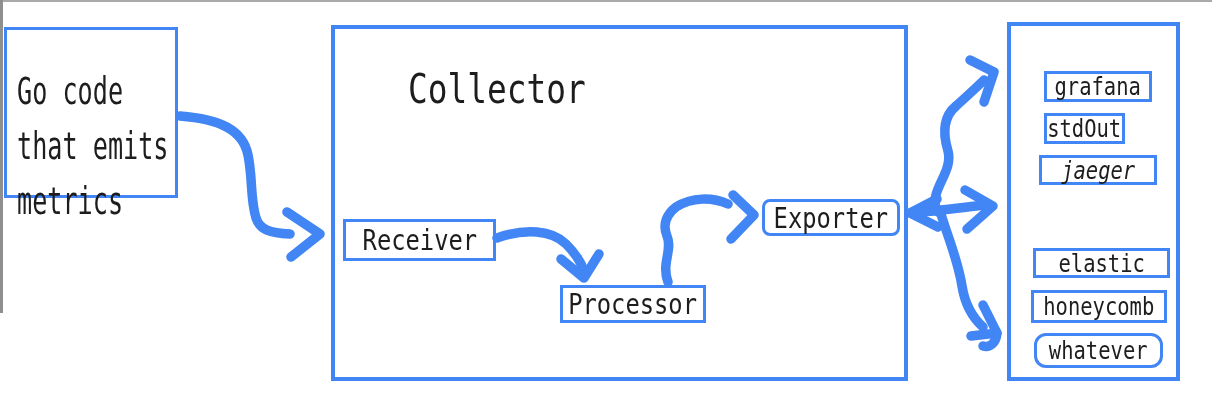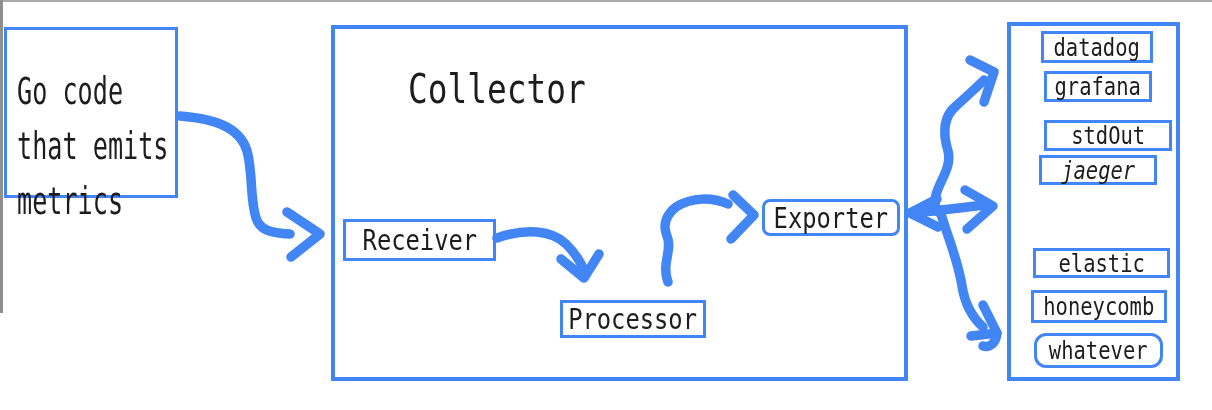"datadog" div.bluebox { html: <div> <span>datadog</span> </div> -> none }
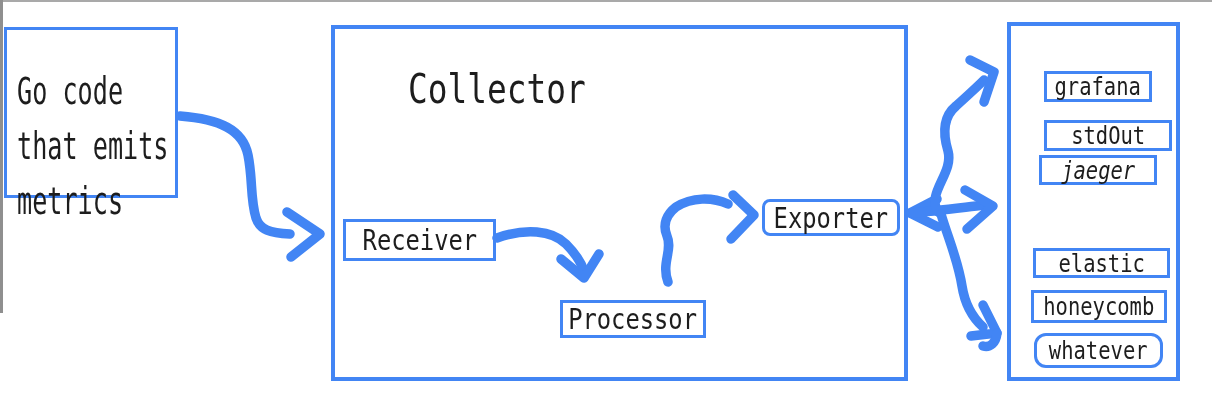"stdOut" div.bluebox { top: 120px -> 113px; width: 128px -> 81px }
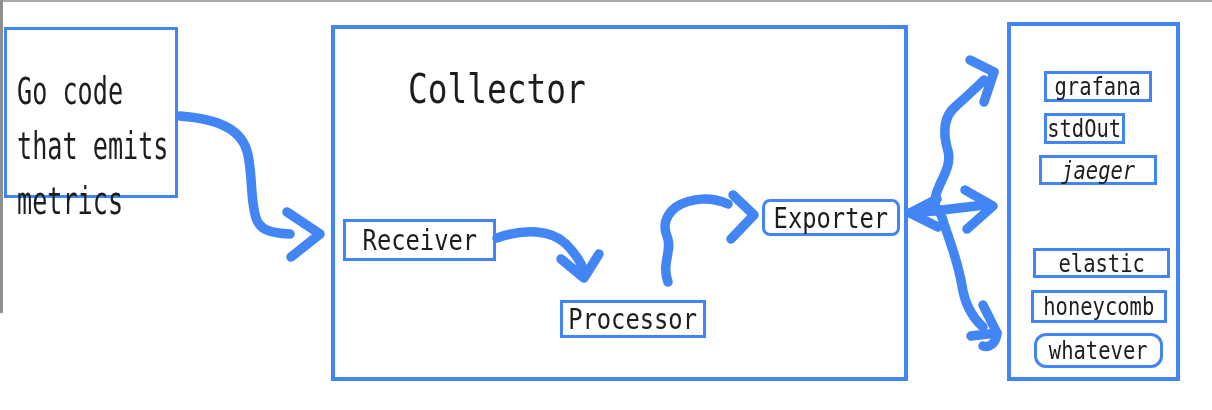"Processor" .processor { margin-top: 15px -> none }
